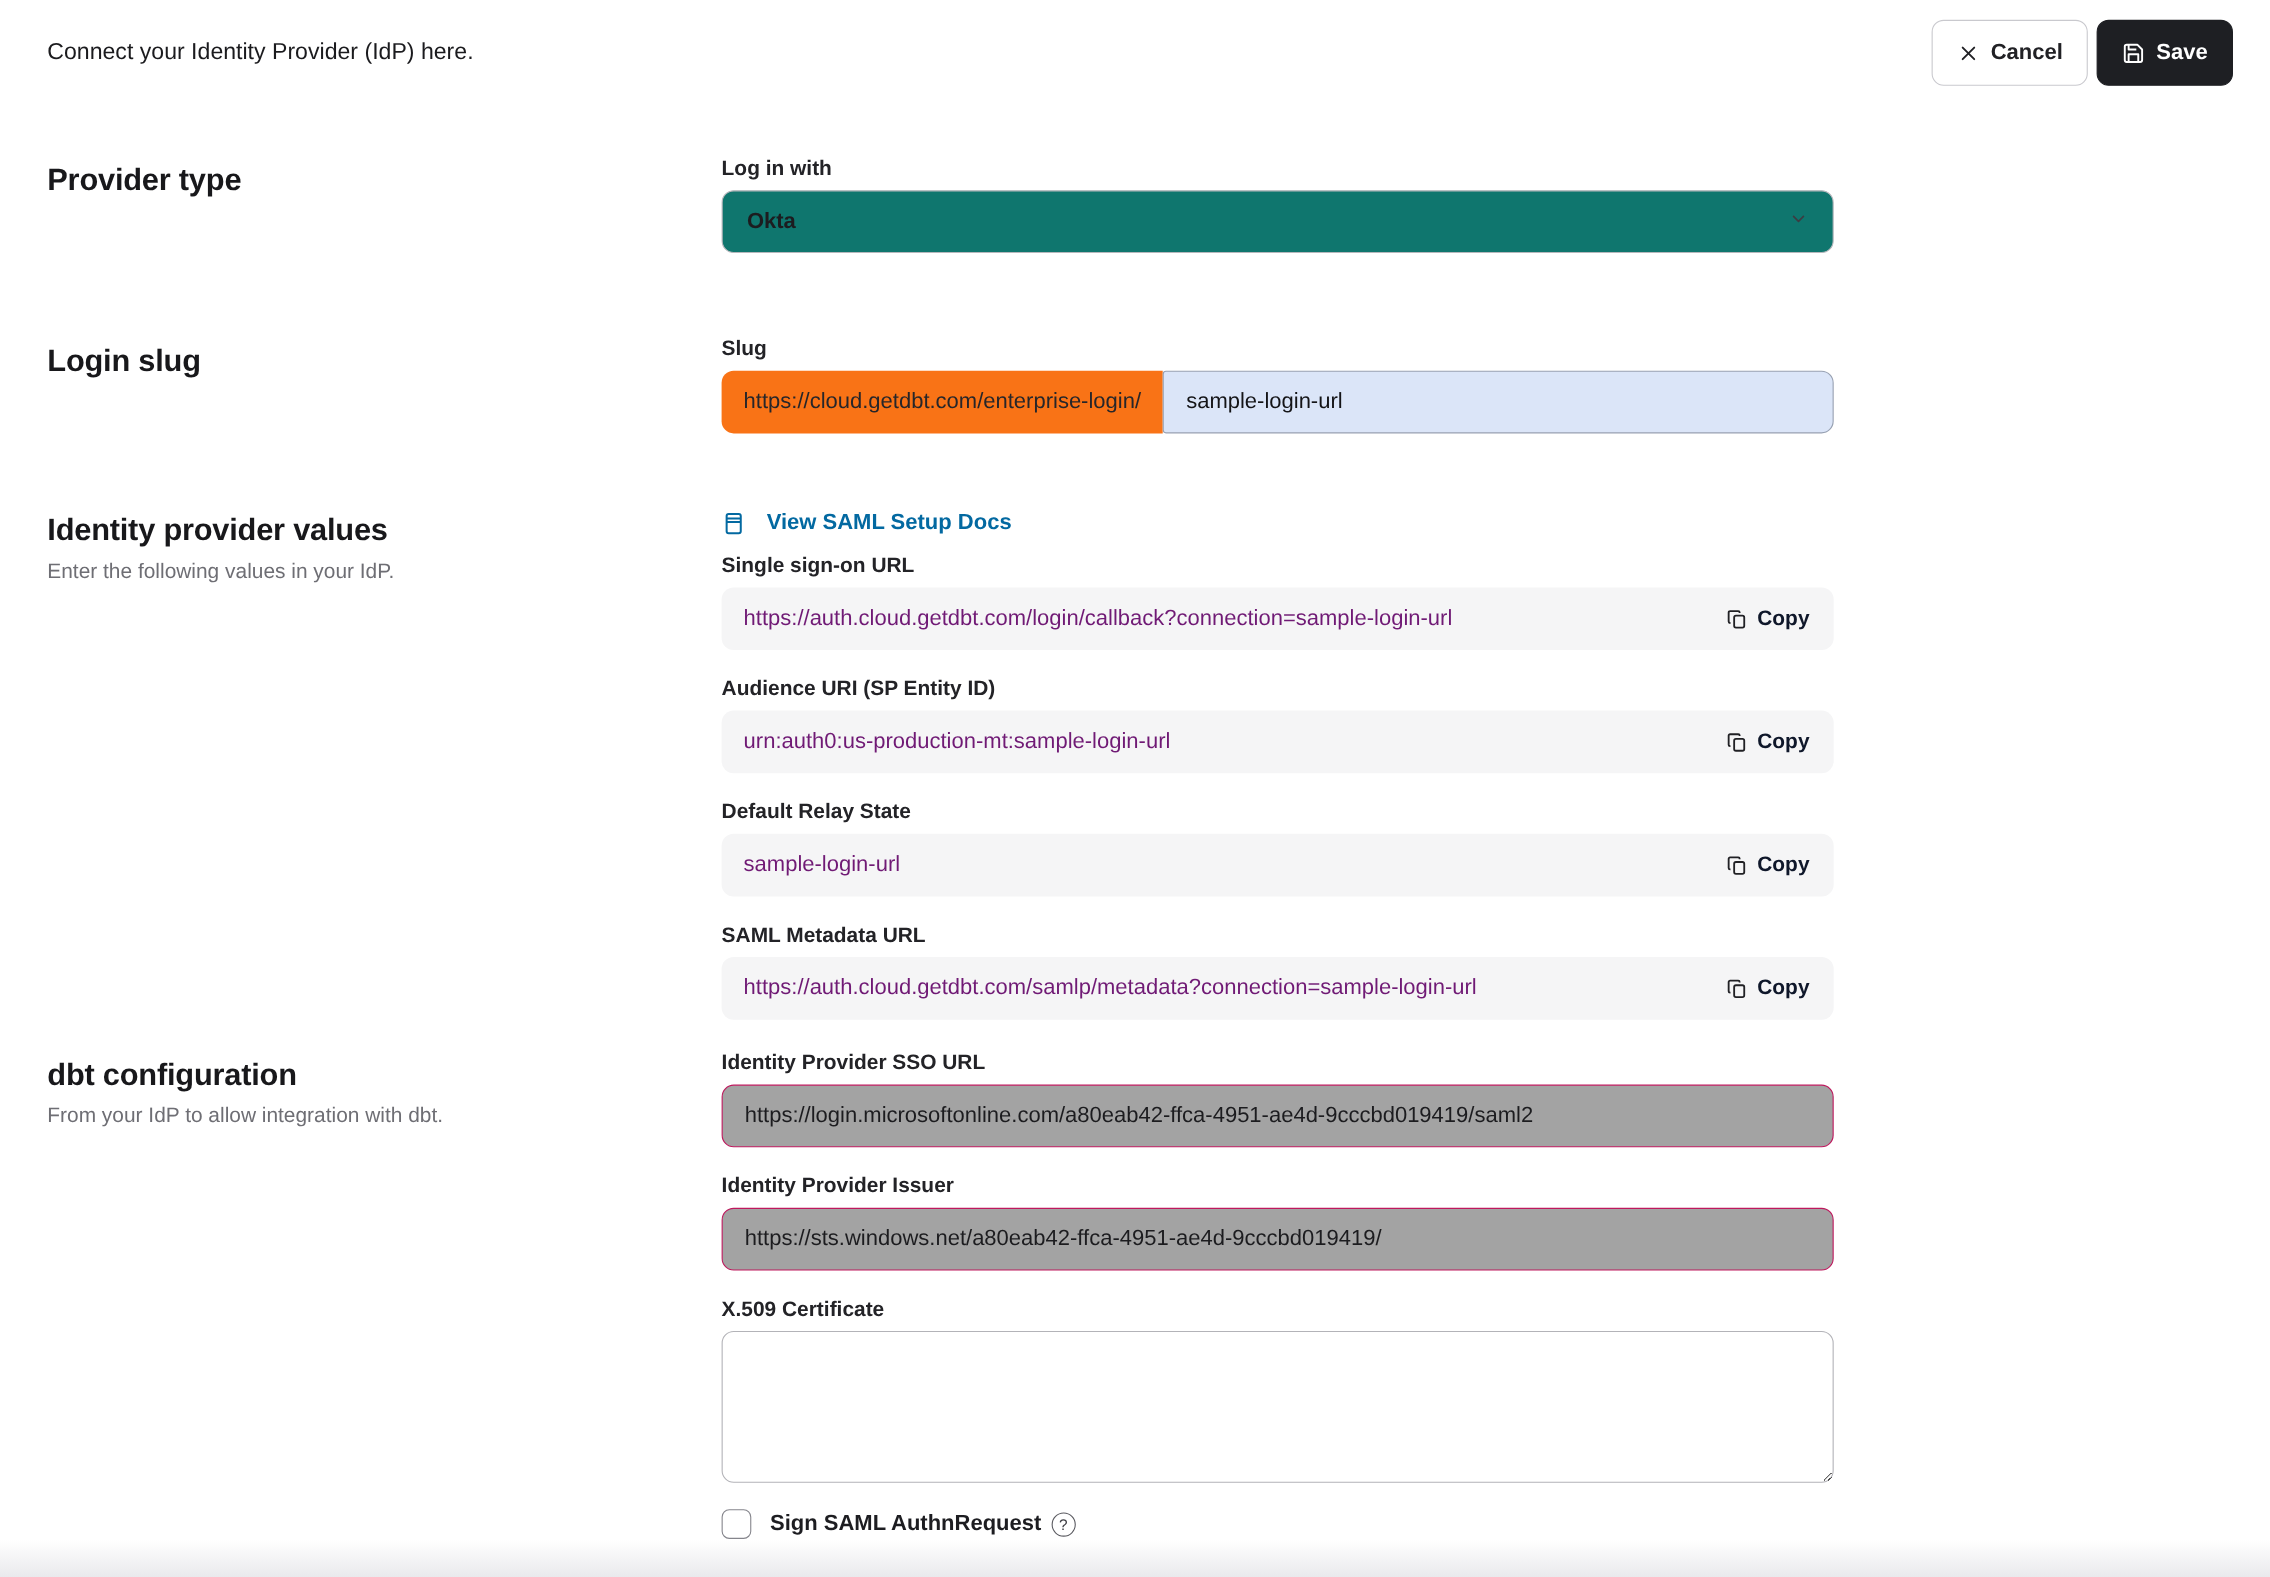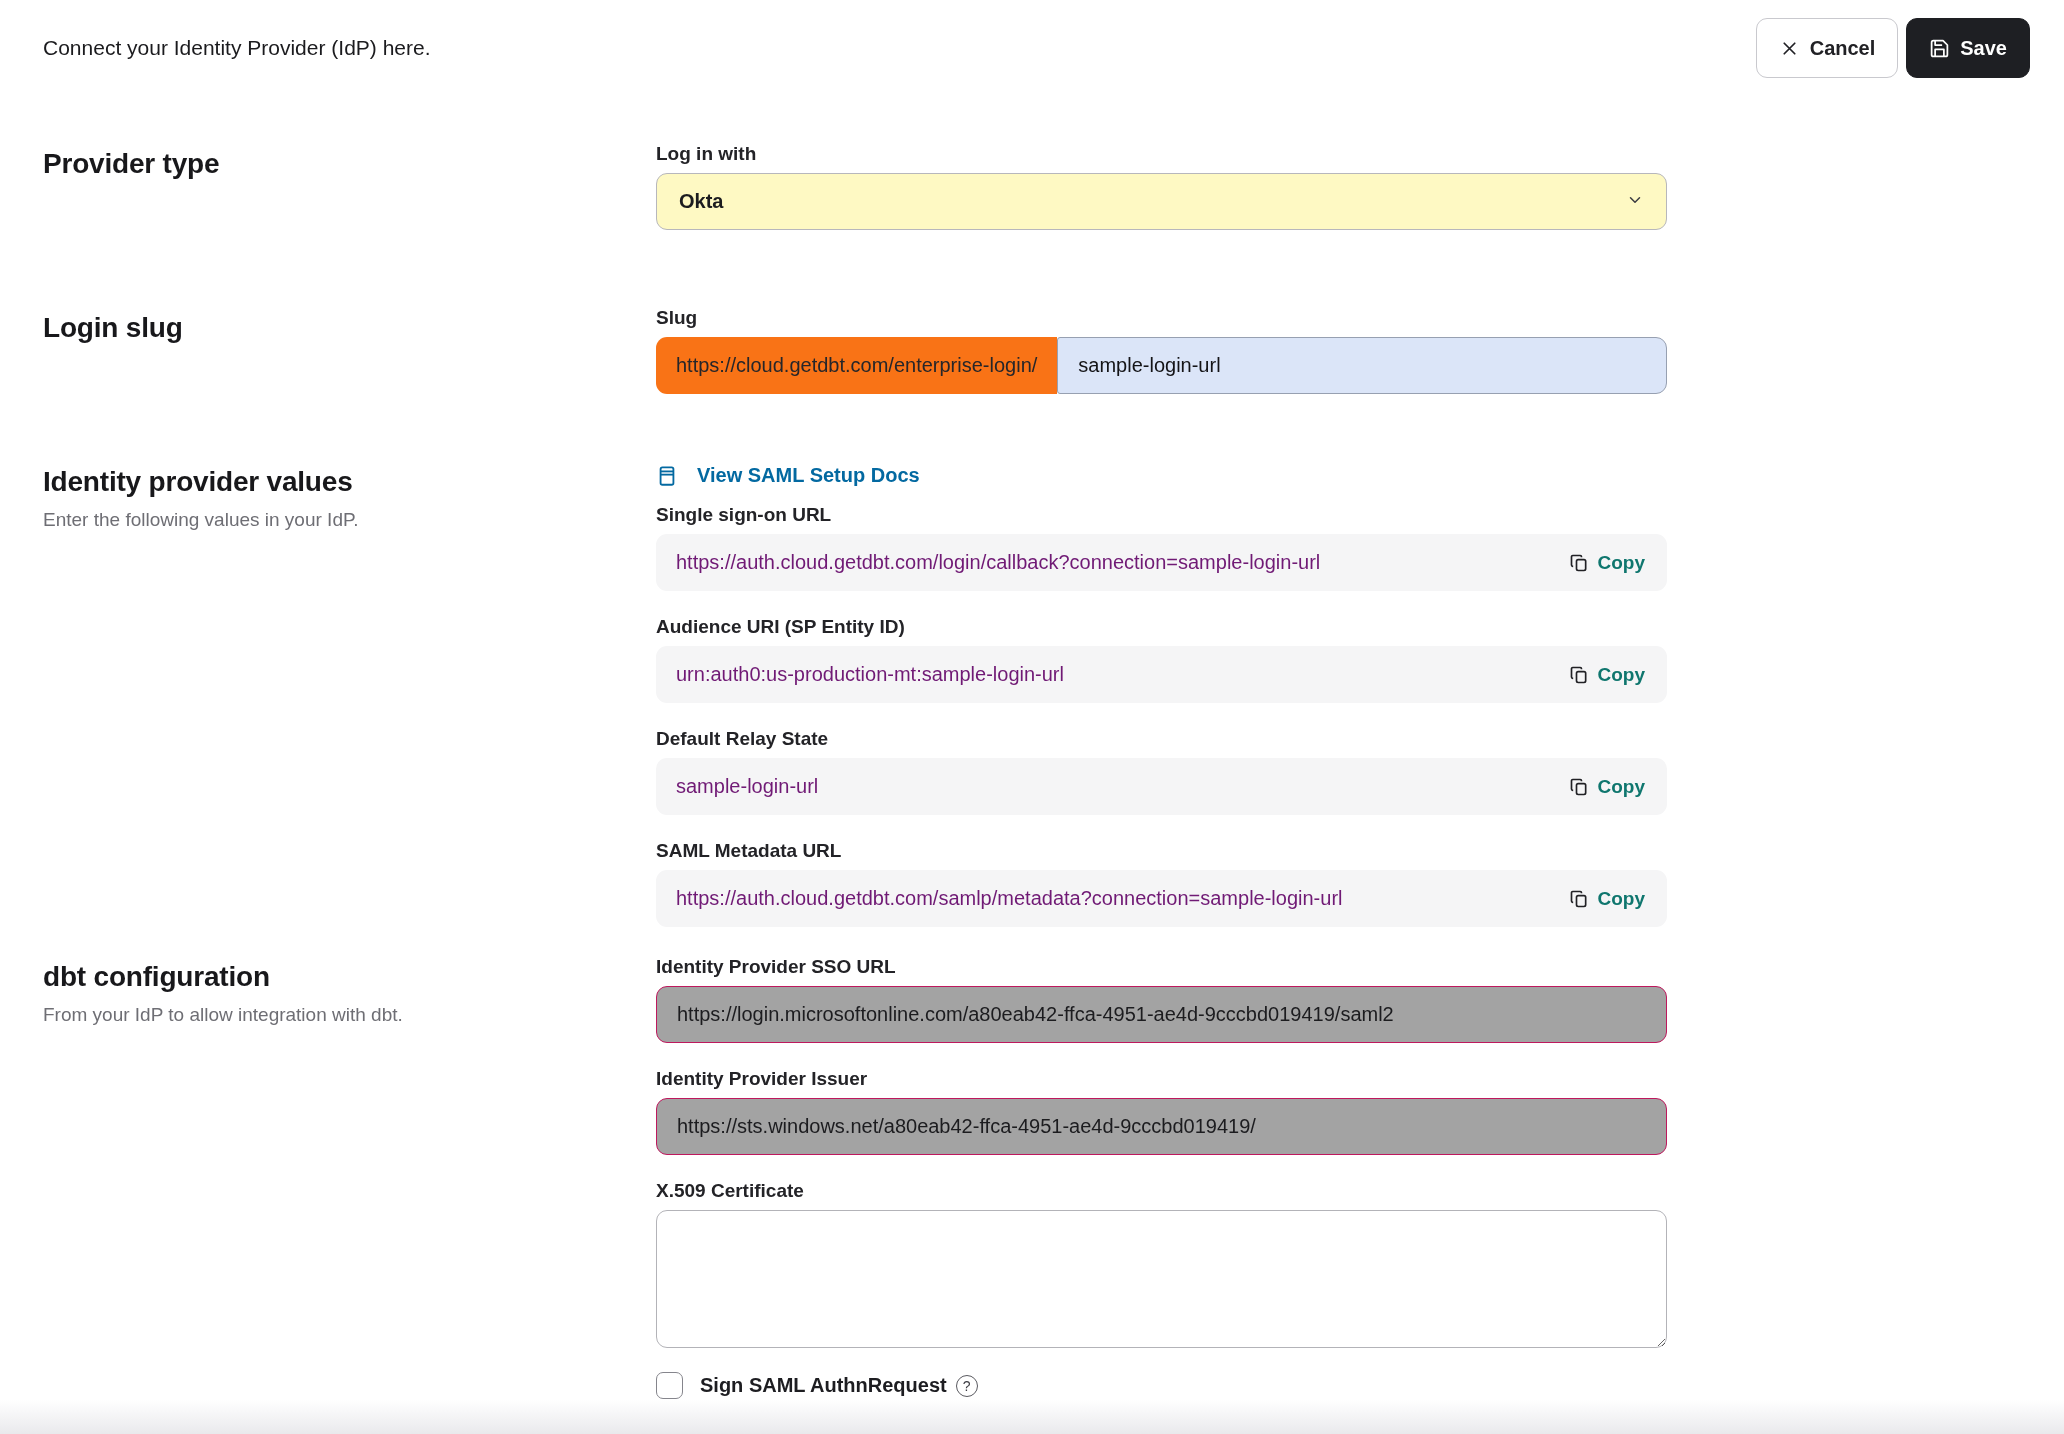"Okta" .select-box { background: #fef9c3 -> #0f766e }
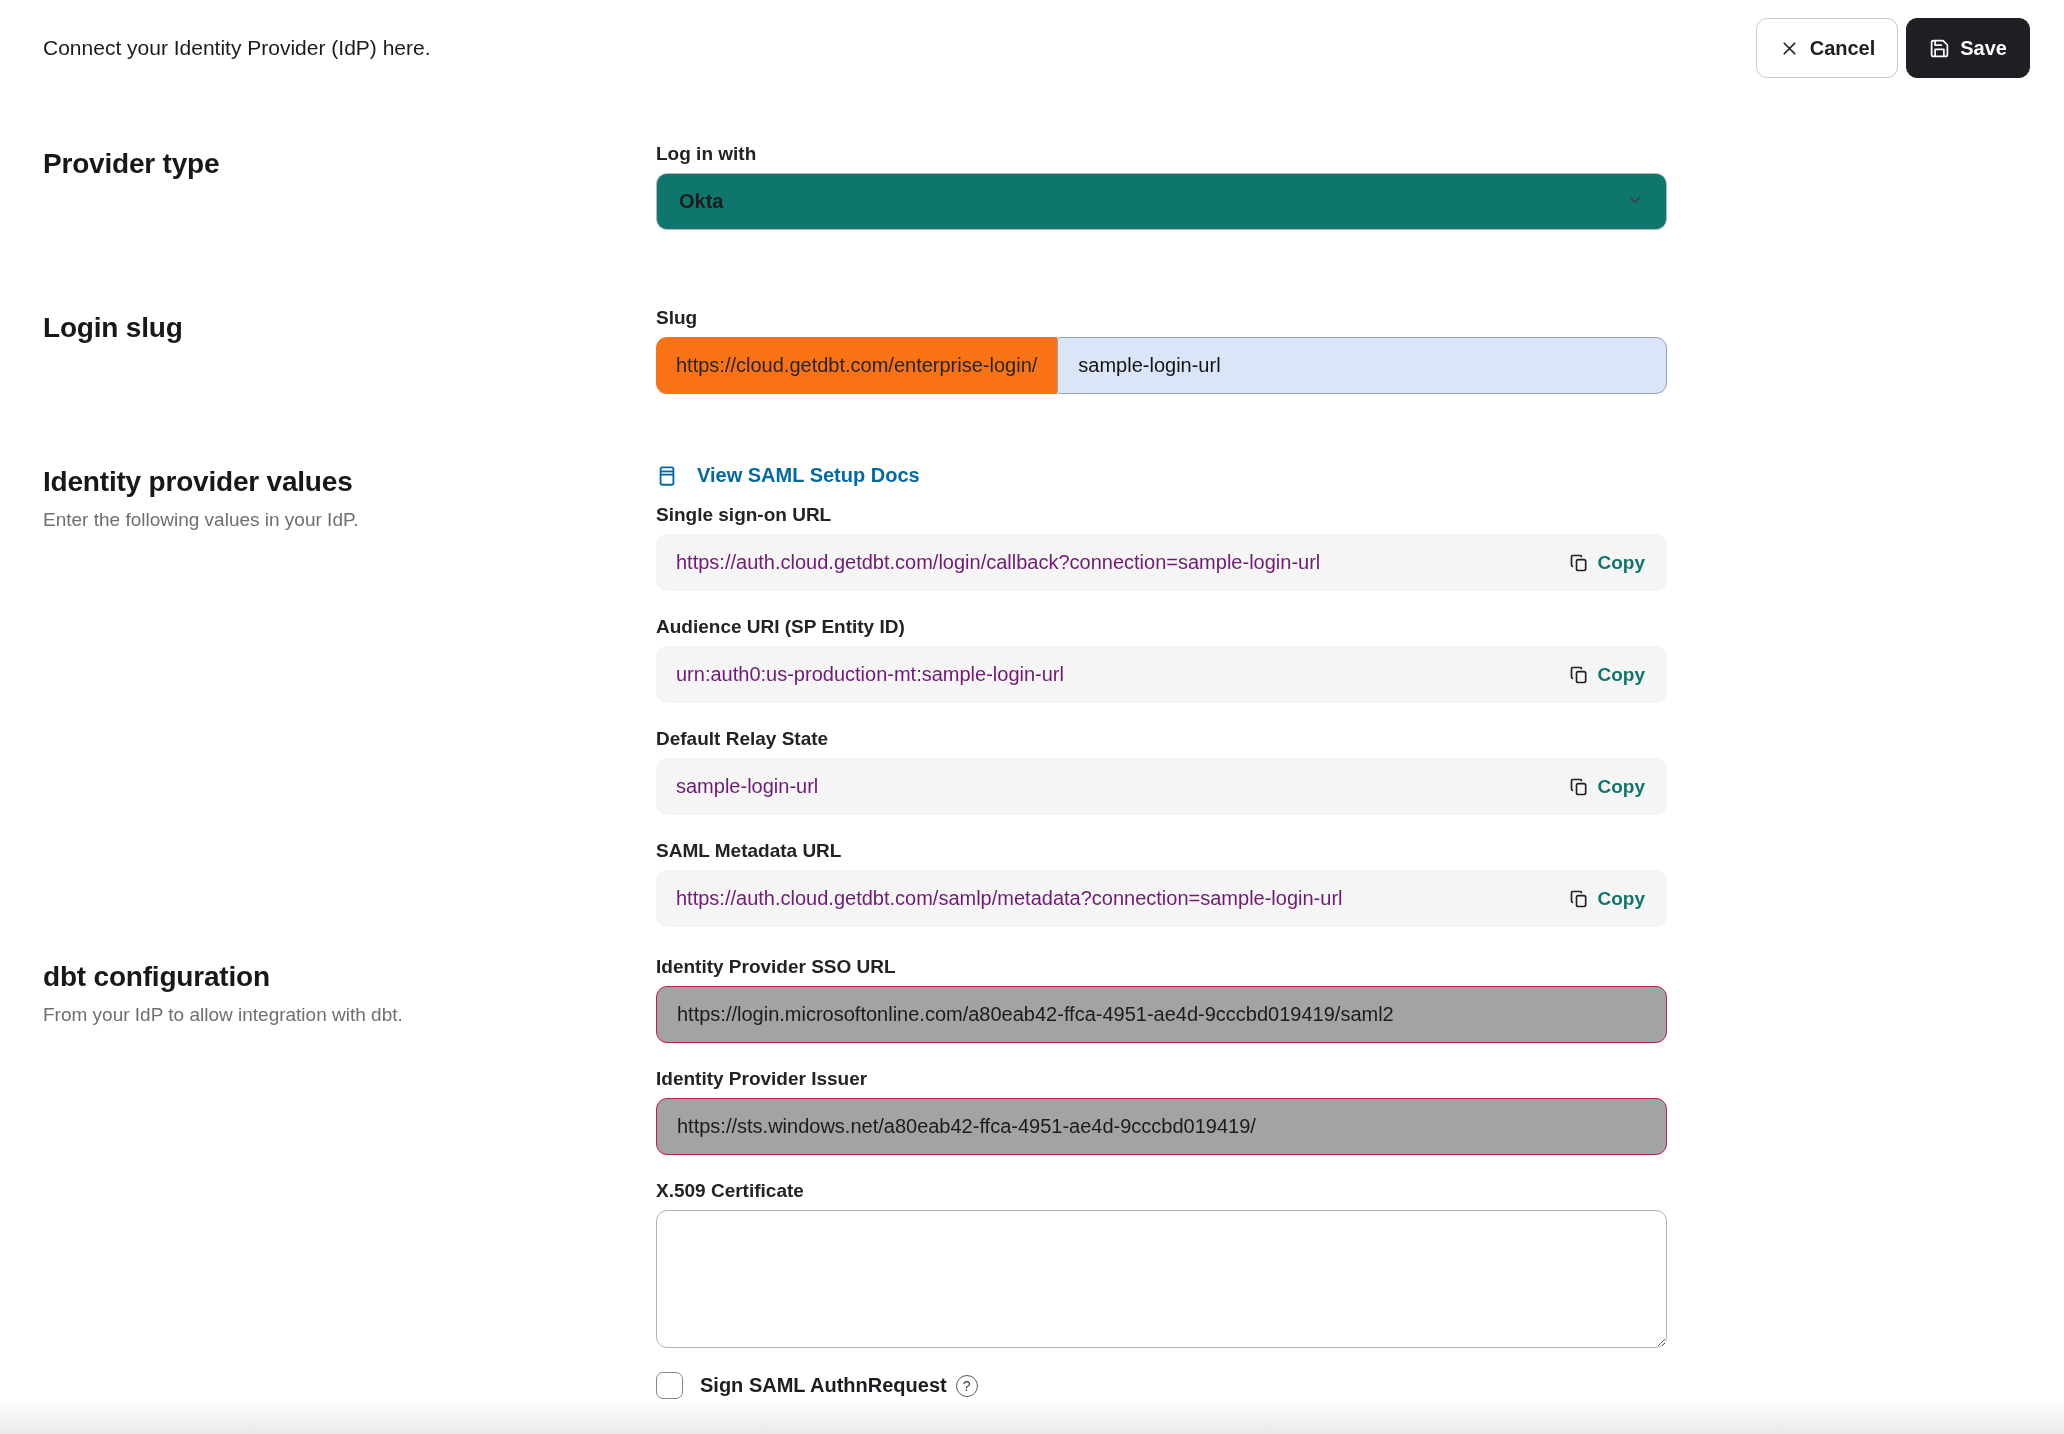"Copy" .copy-btn { color: #0f766e -> #0f172a }
